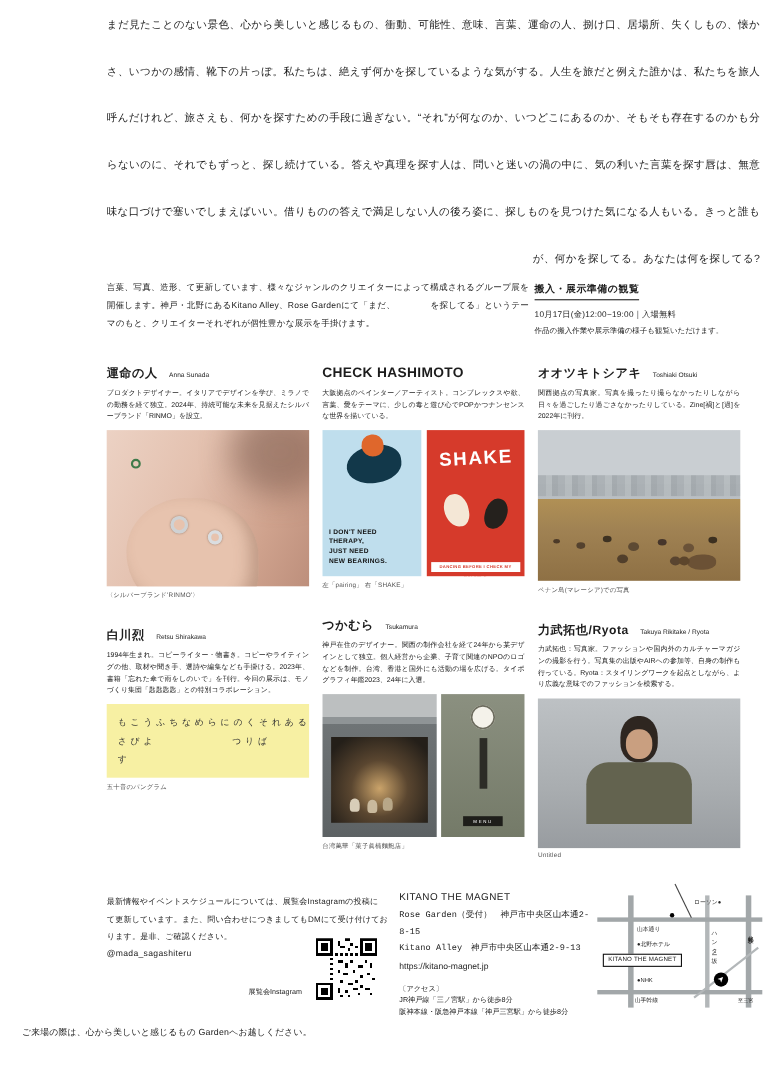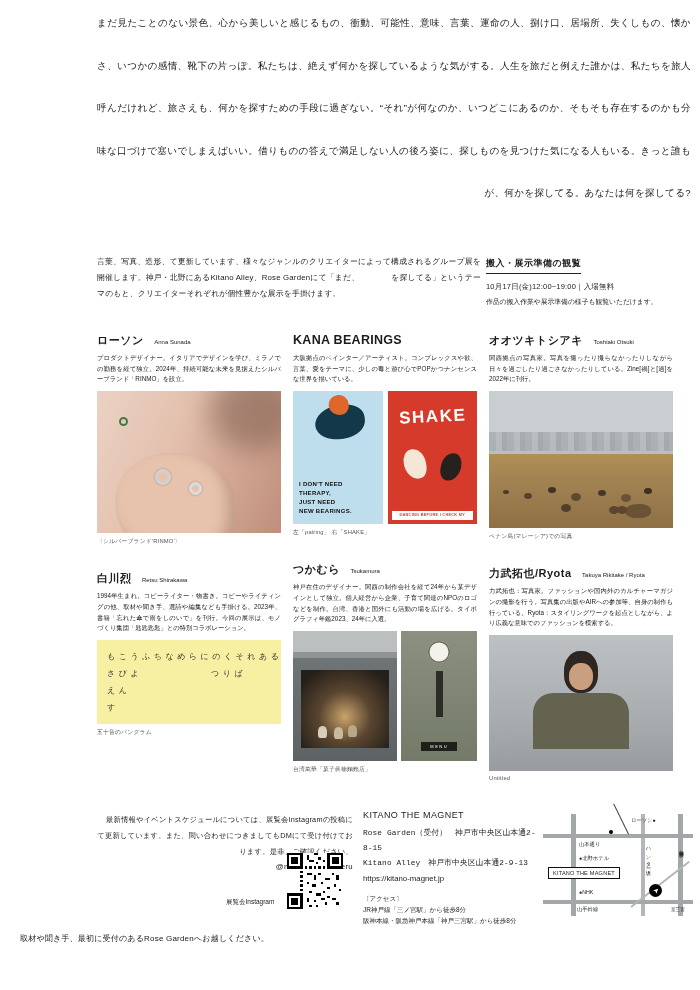"らないのに、それでもずっと、探し続けている。答えや真理を探す人は、問いと迷いの渦" div.intro-line { html: none -> <div>らないのに、それでもずっと、探し続けている。答えや真理を探す人は、問いと迷いの渦の中に、気の利いた言葉を探す唇は、無意</div> }
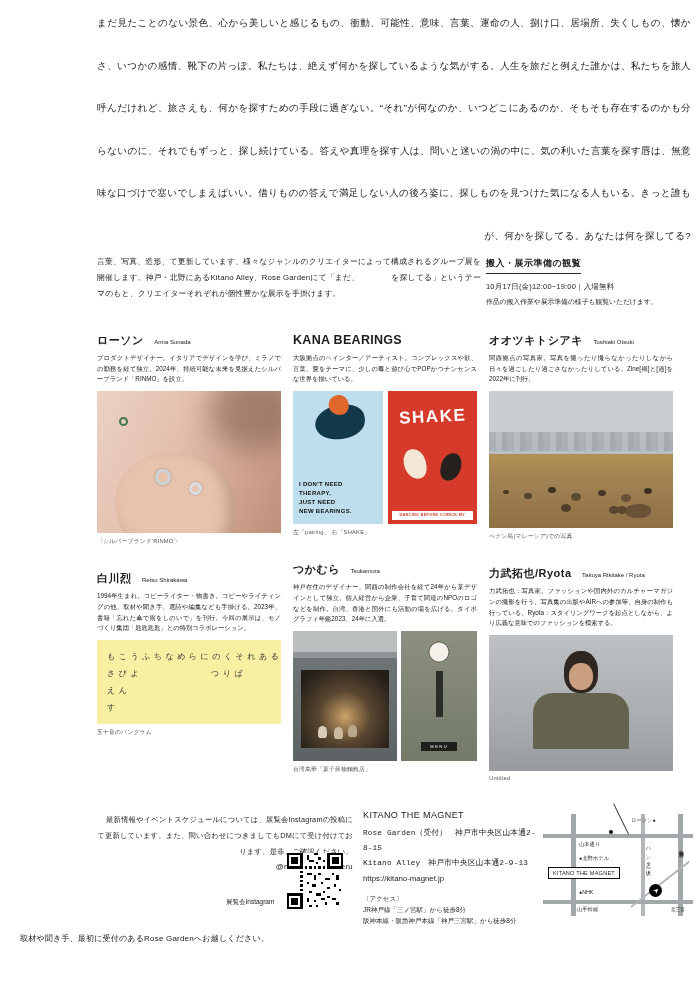"ローソン" span.jp { text: ローソン -> 運命の人 }
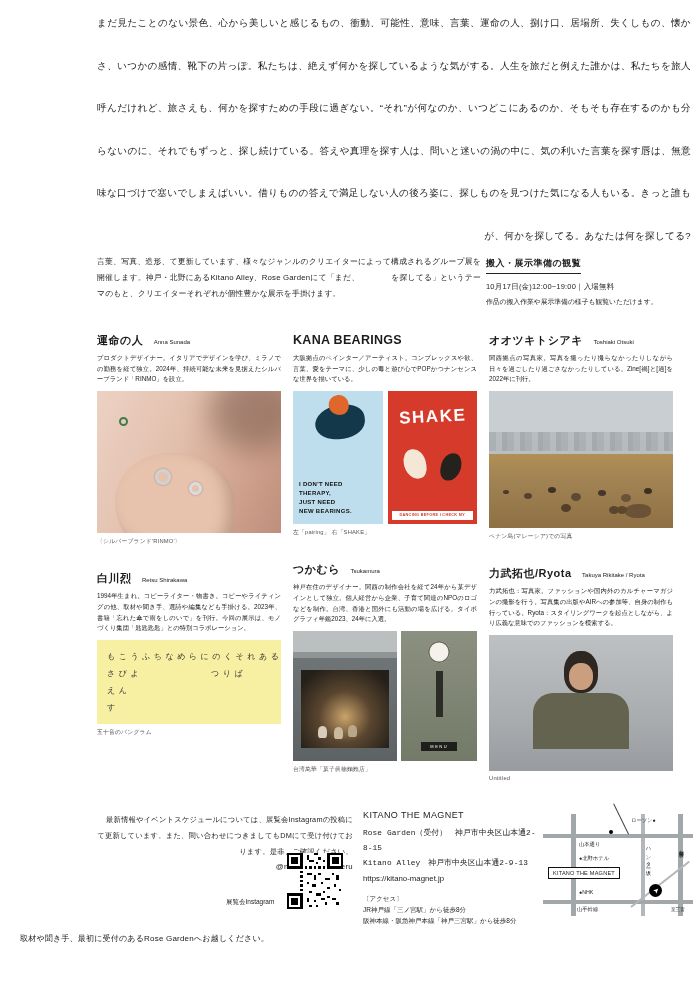"KANA BEARINGS" span.jp { text: KANA BEARINGS -> CHECK HASHIMOTO }
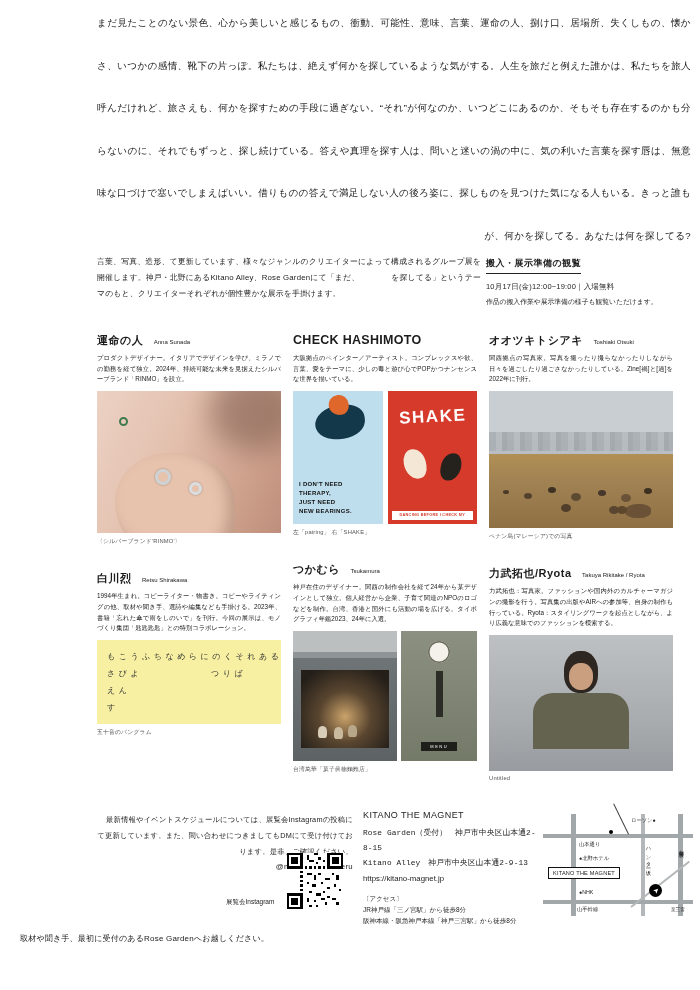"えん" div.pg-row { html: <div>えん</div> -> none }
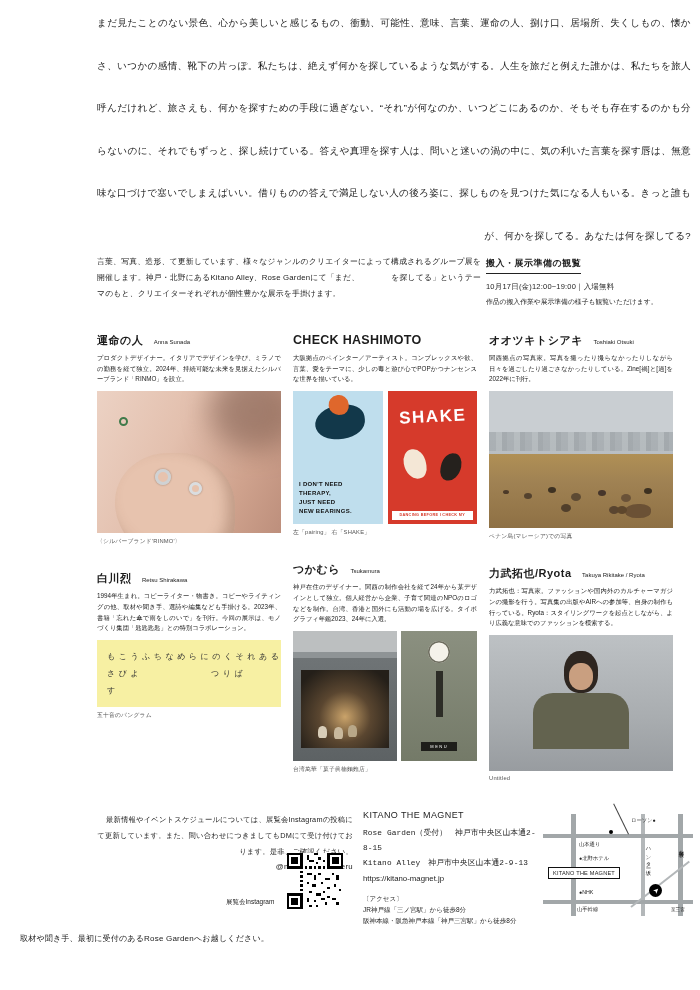"最新情報やイベントスケジュールについては、展覧会Instagramの投稿に" .contact { text-align: right -> none }
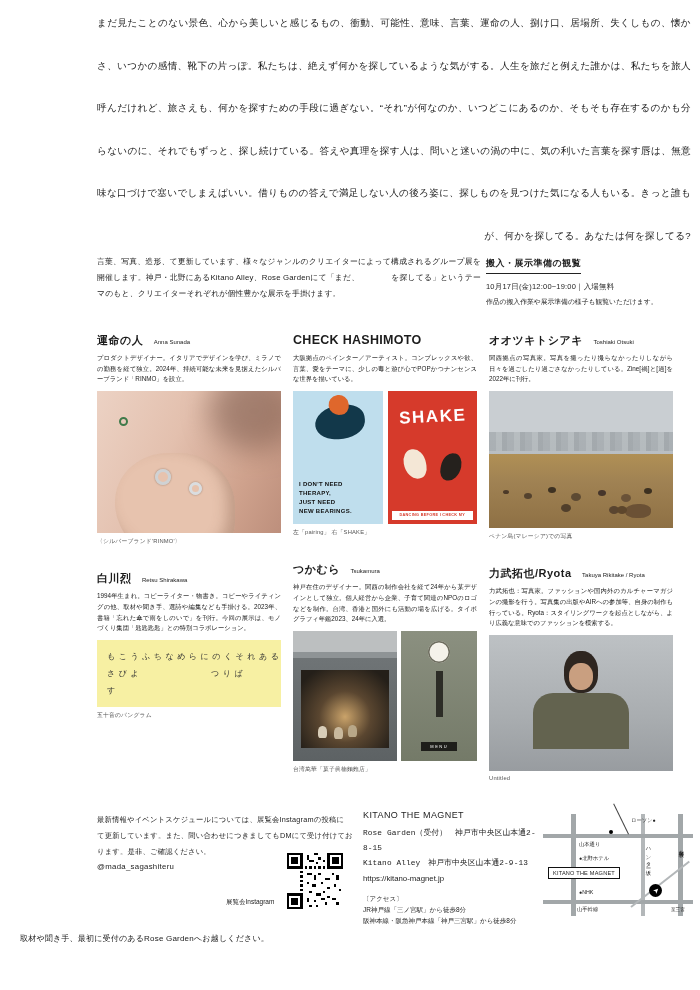"取材や聞き手、最初に受付のあるRose Gardenへお越しください。" div.footer-note { text: 取材や聞き手、最初に受付のあるRose -> ご来場の際は、心から美しいと感じるもの }
